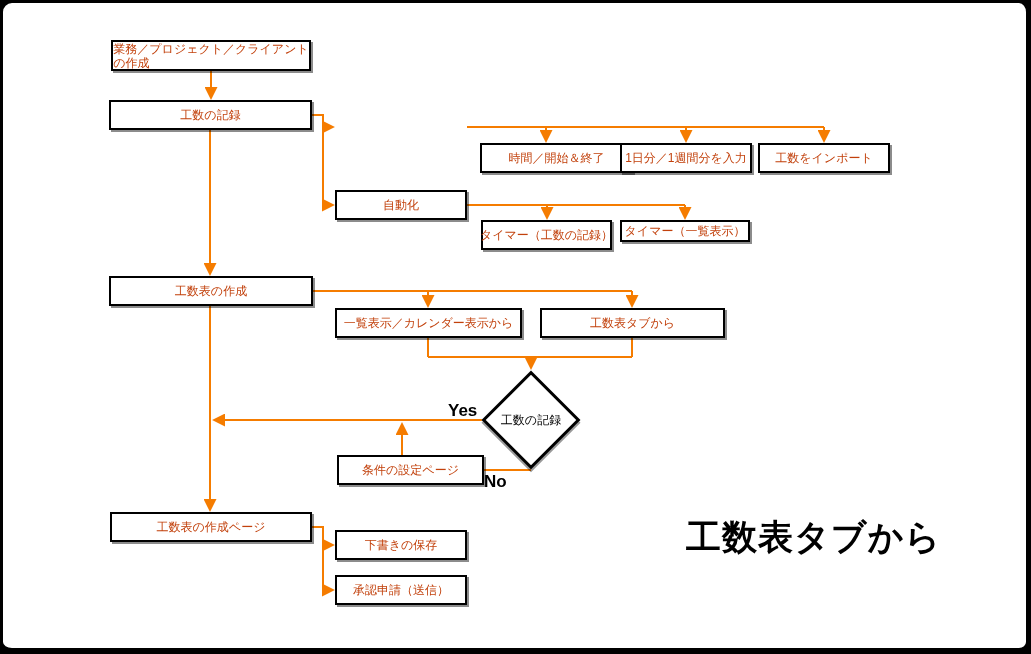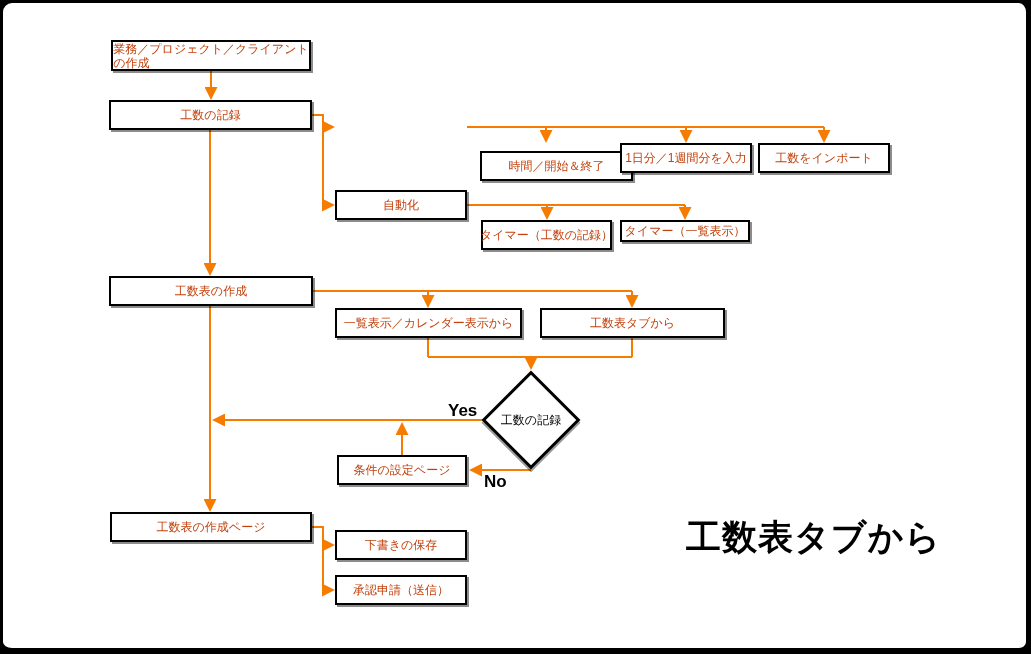"時間／開始＆終了" div.node { margin-top: 8px -> none }
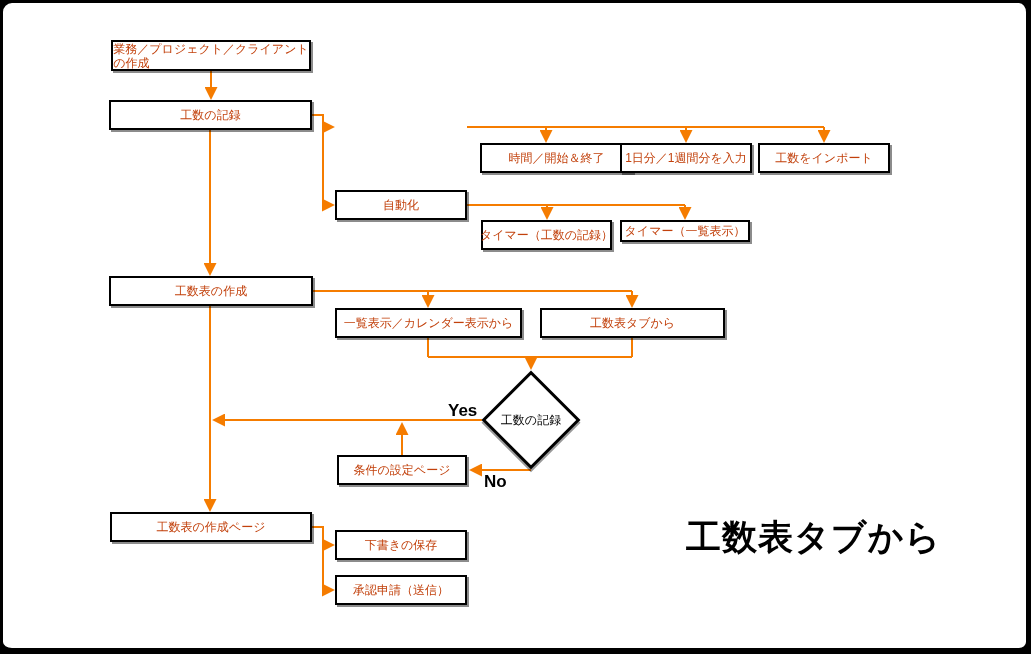"条件の設定ページ" div.node { width: 130px -> 147px }
